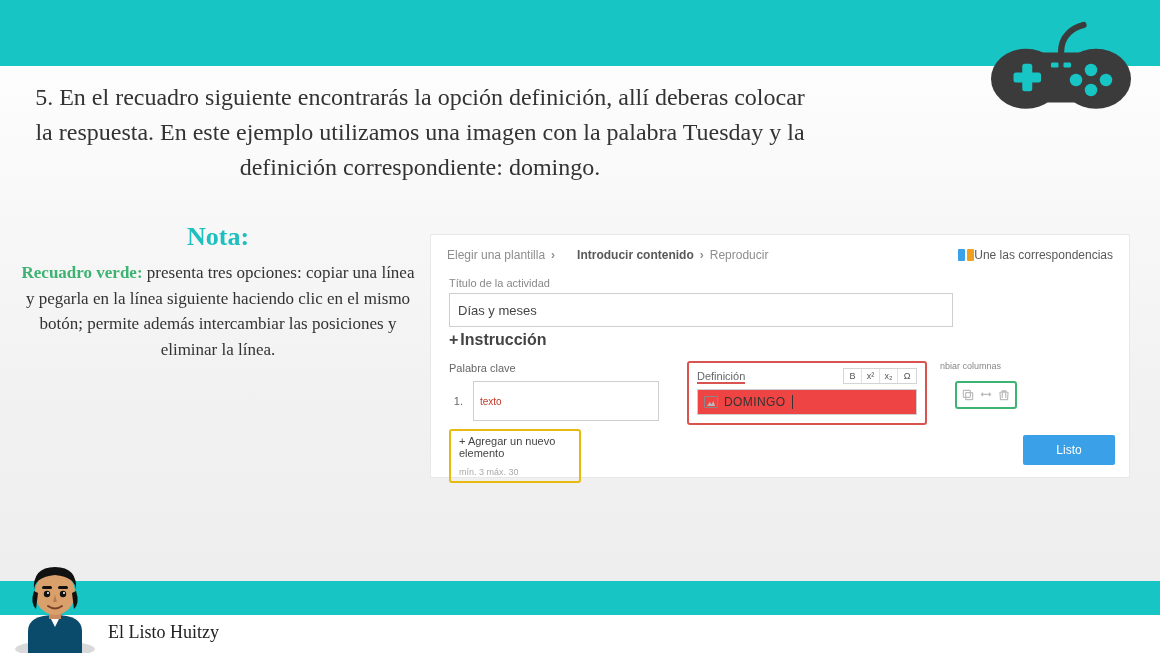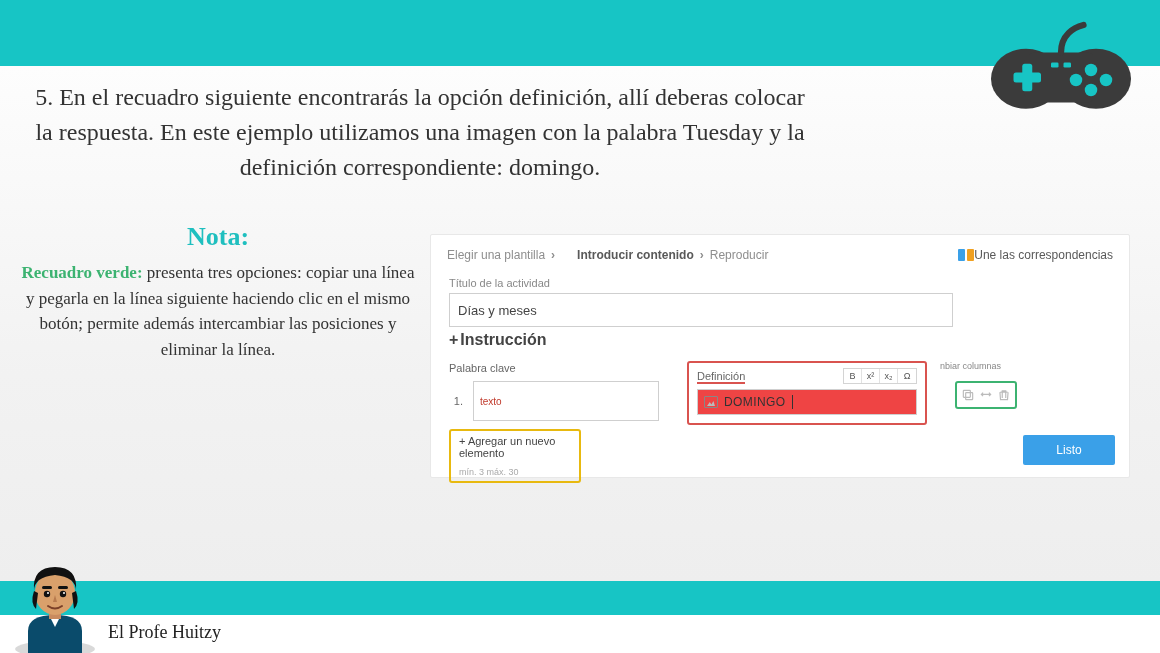"El Profe Huitzy" div.footer-name { text: Profe -> Listo }
